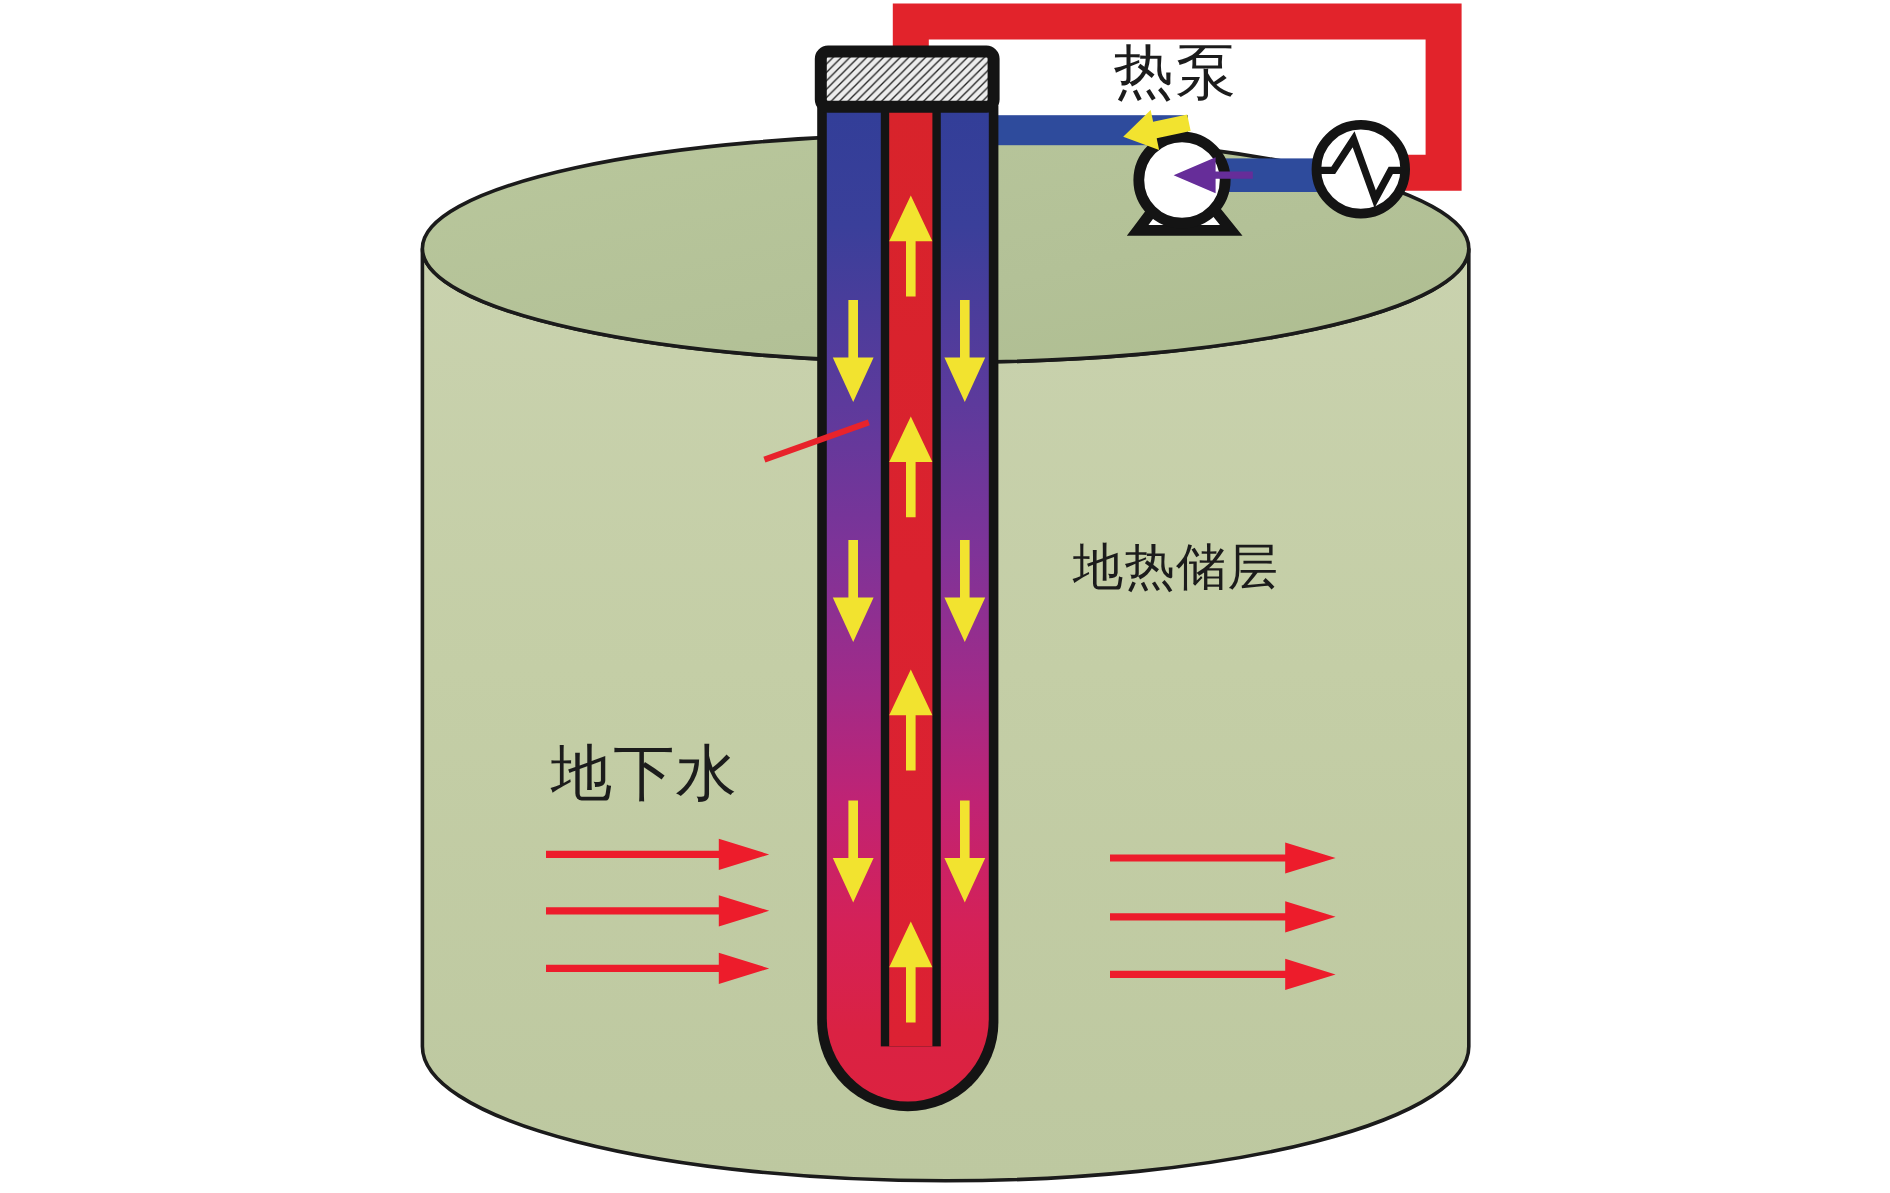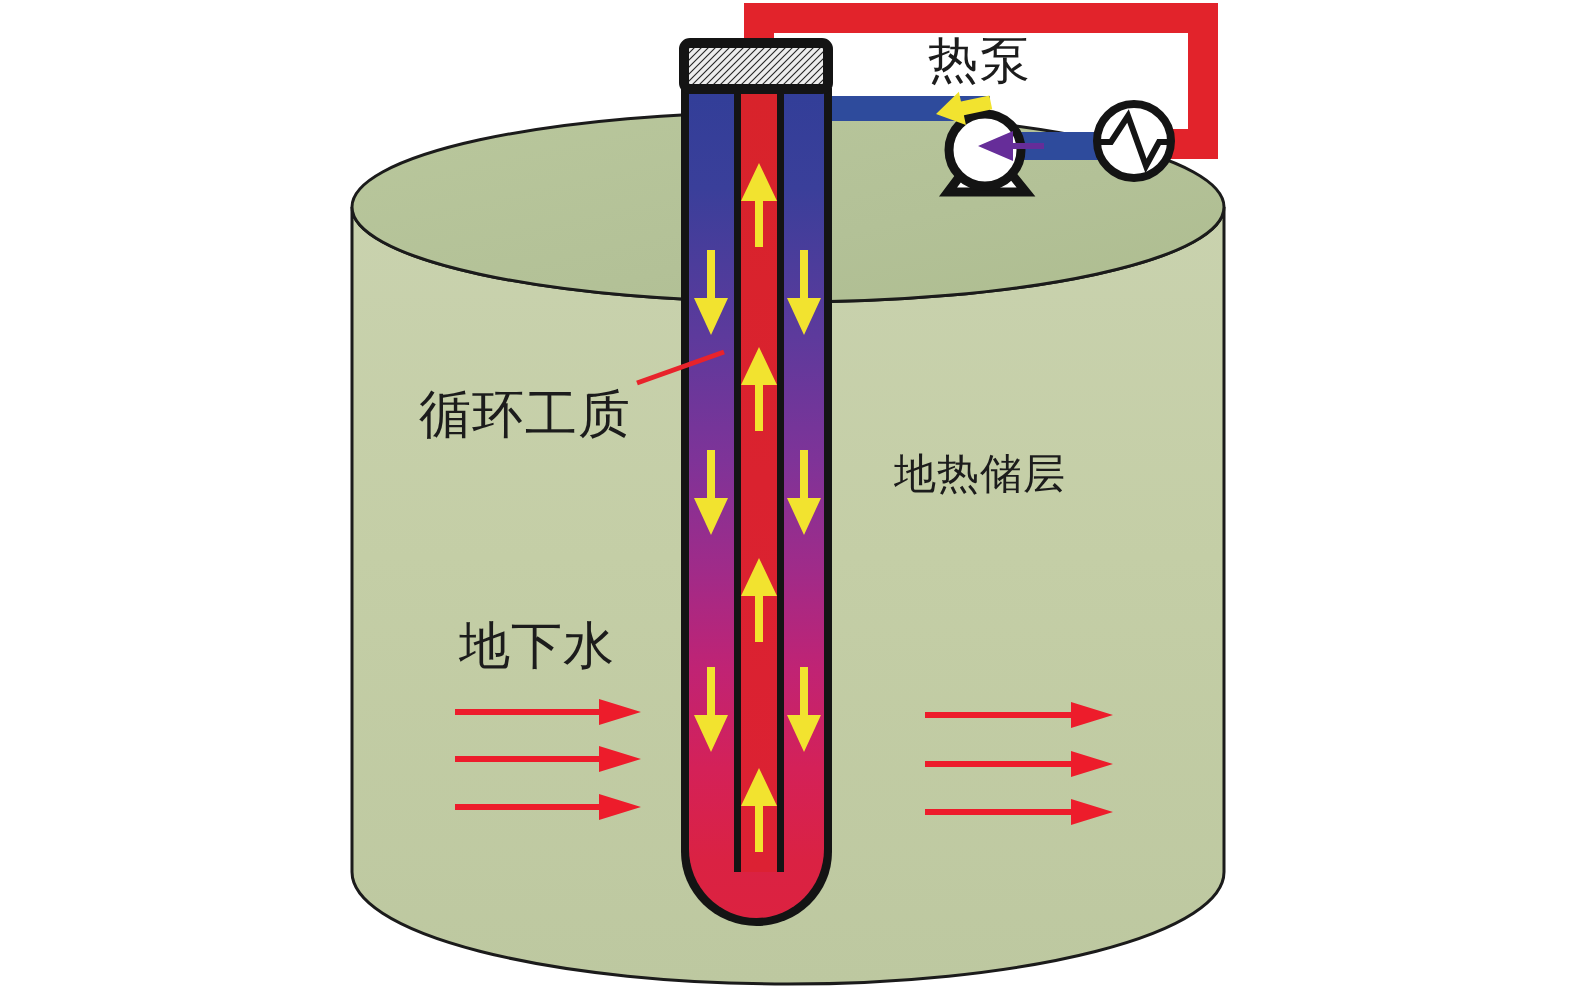"循环工质" div.cjk-label { html: <div>循环工质</div> -> none }
